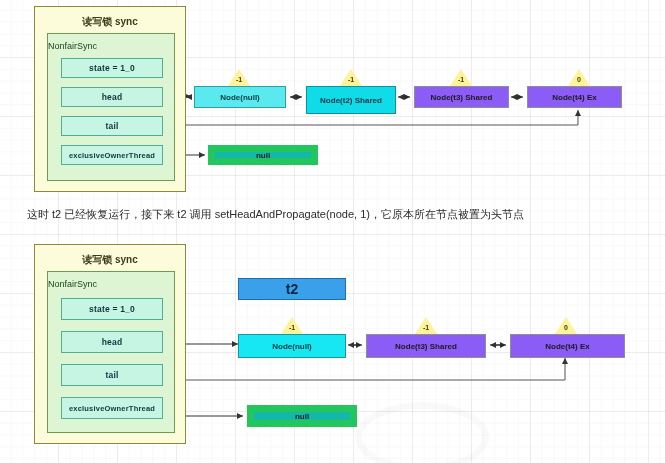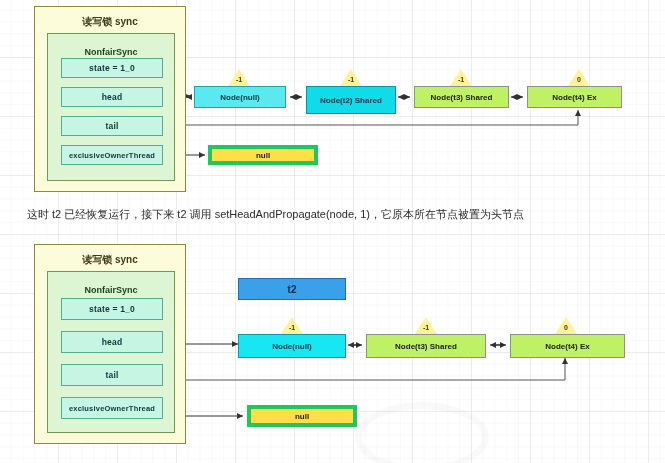"NonfairSync" .nfs-title { font-weight: bold -> normal; text-align: center -> none; top: 13px -> 7px }
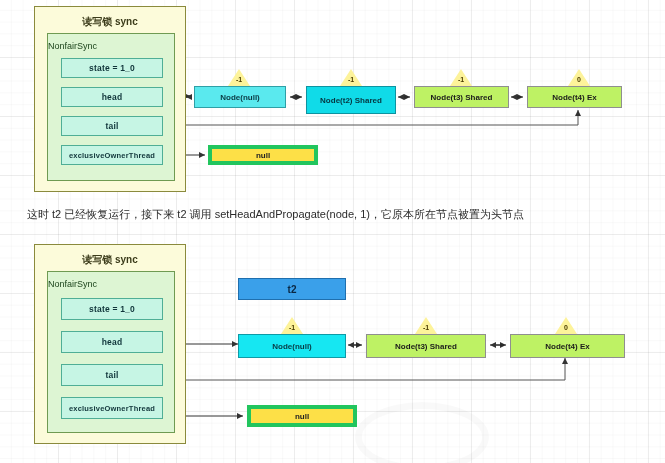"Node(t3) Shared" .node { background: #bef264 -> #8b5cf6 }
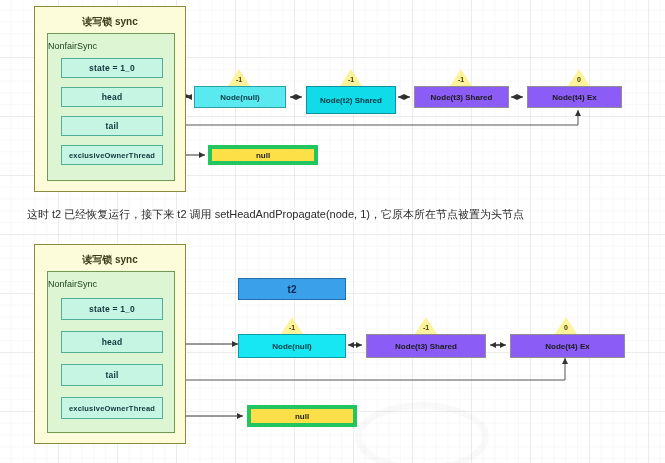"null" .node.nullbox { background: #fde047 -> #14b8a6; border: 4px solid #22c55e -> 7px solid #22c55e }
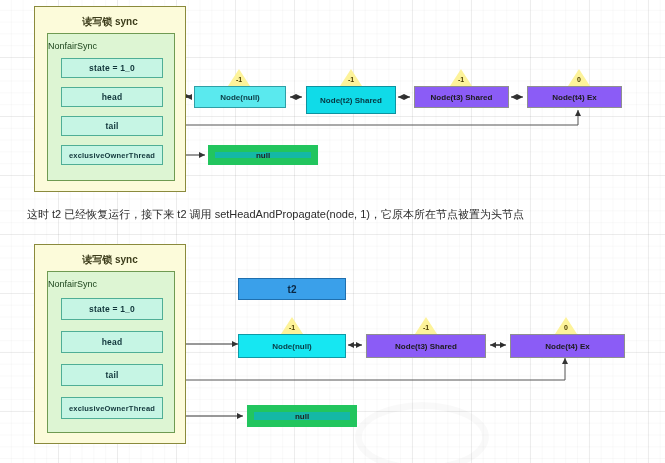"t2" .node.blue { font-size: 10px -> 14px }
